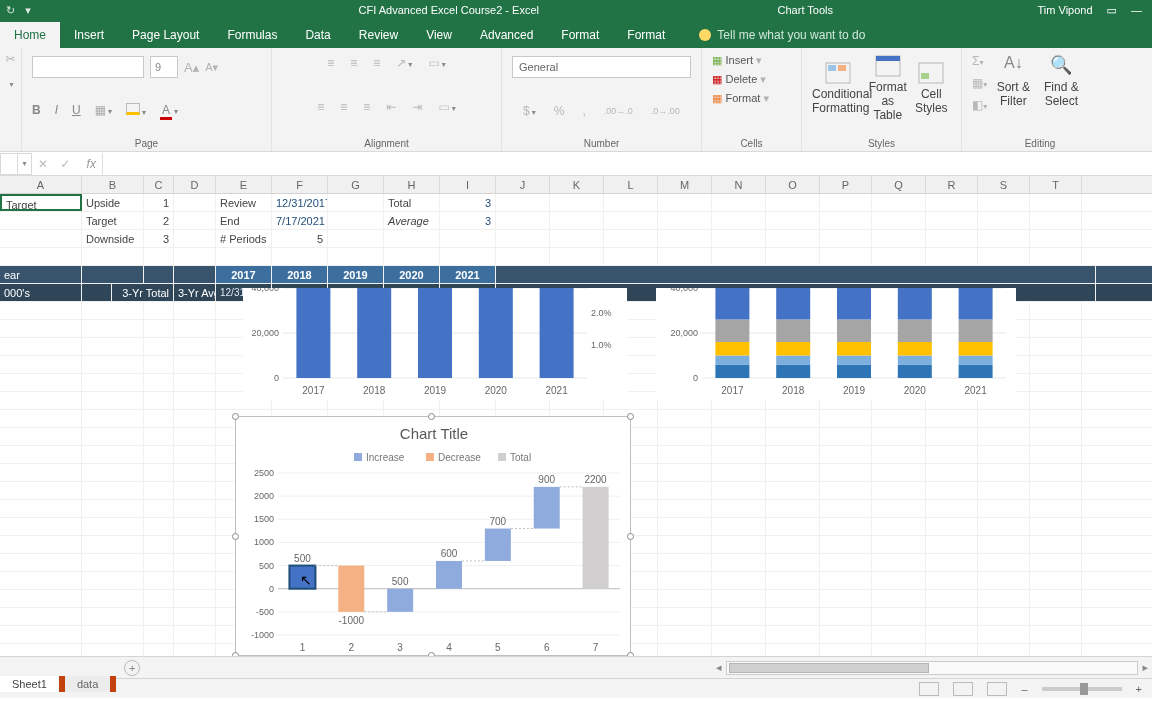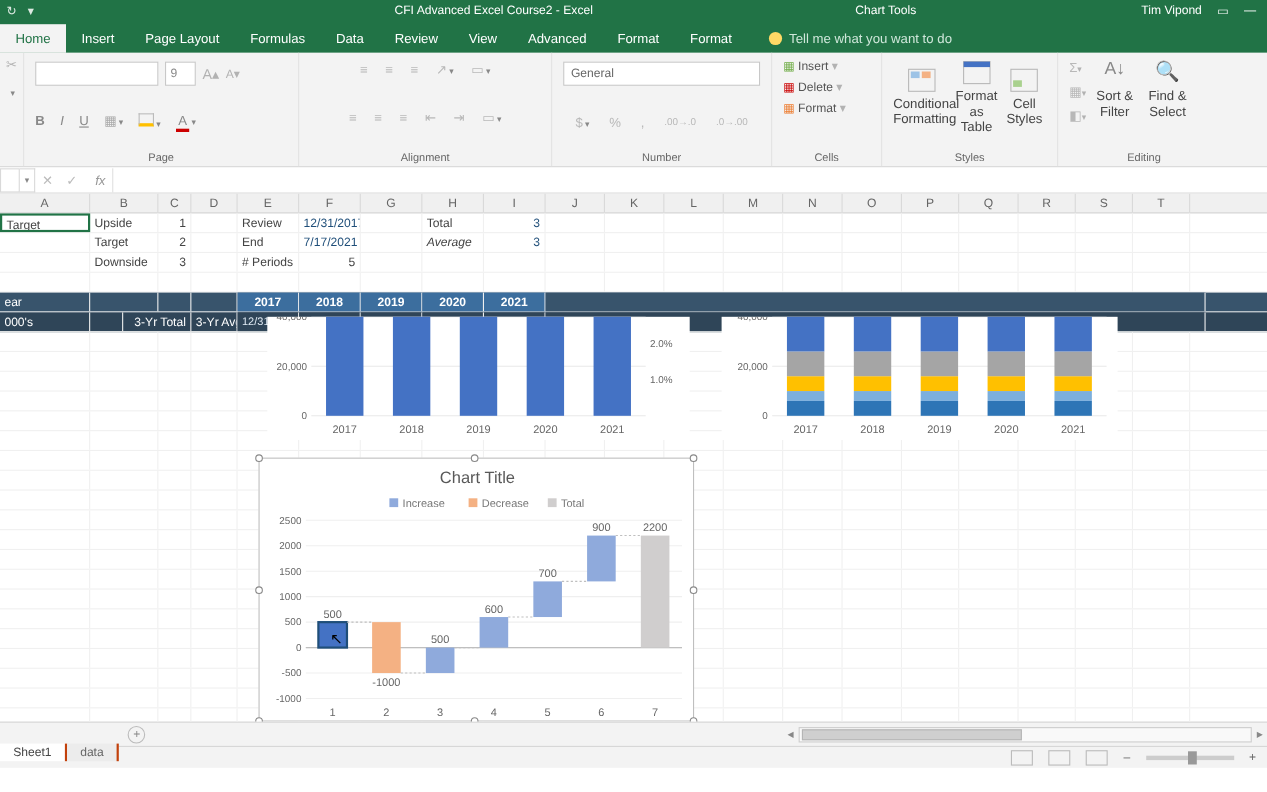"Sheet1" .stab { border-right: 2px solid #c2410c -> 6px solid #c2410c }
